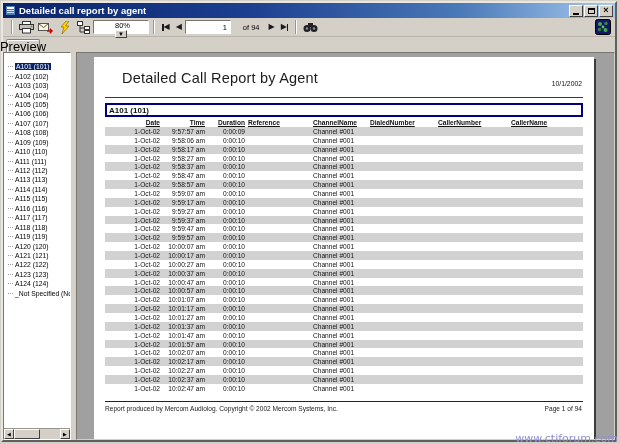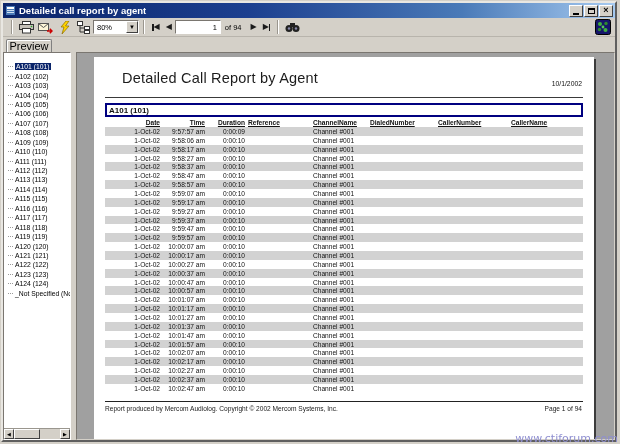"80%" .combo { flex-direction: none -> column; width: 46px -> 56px }
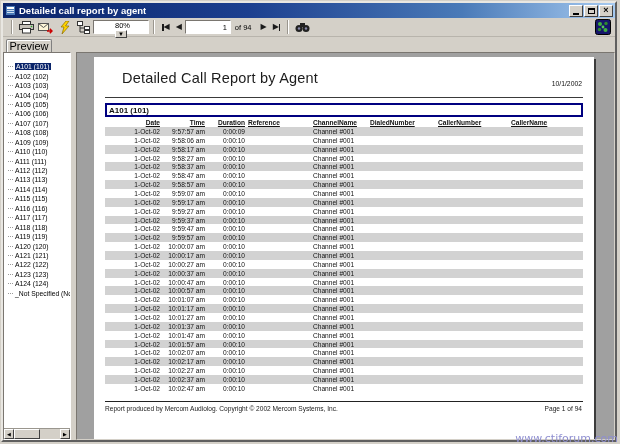"of 94" .oflabel { margin: 0 6px 0 4px -> 0 6px 0 12px }
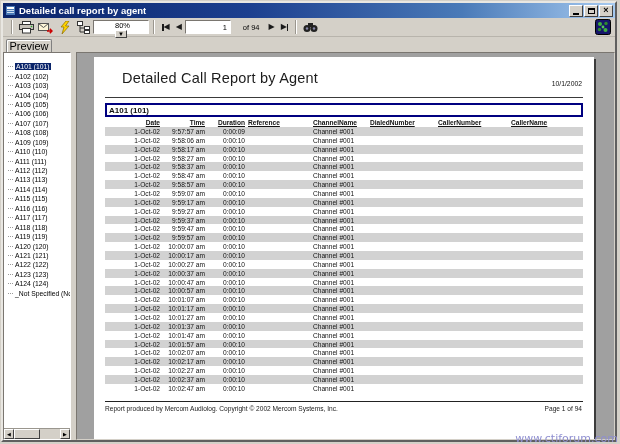"Preview" .tab { font-size: 11px -> 13px; width: 46px -> 34px }
